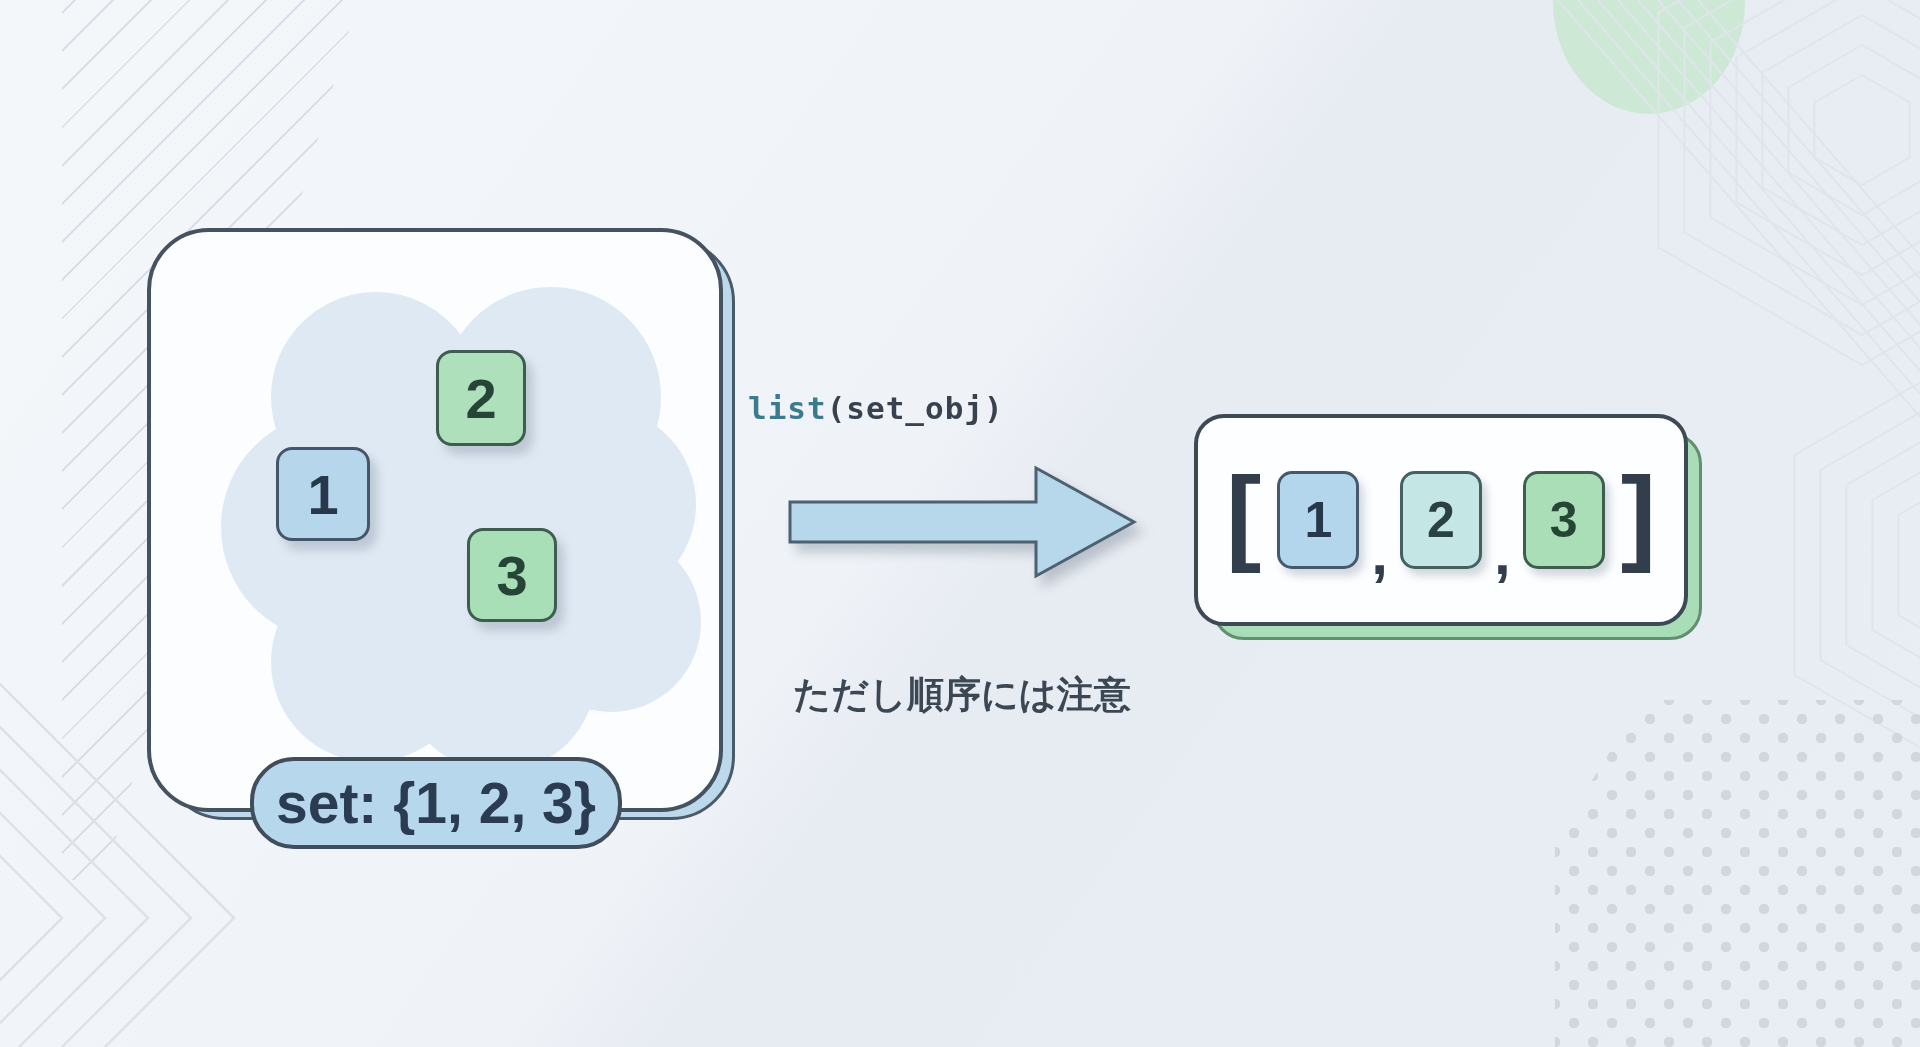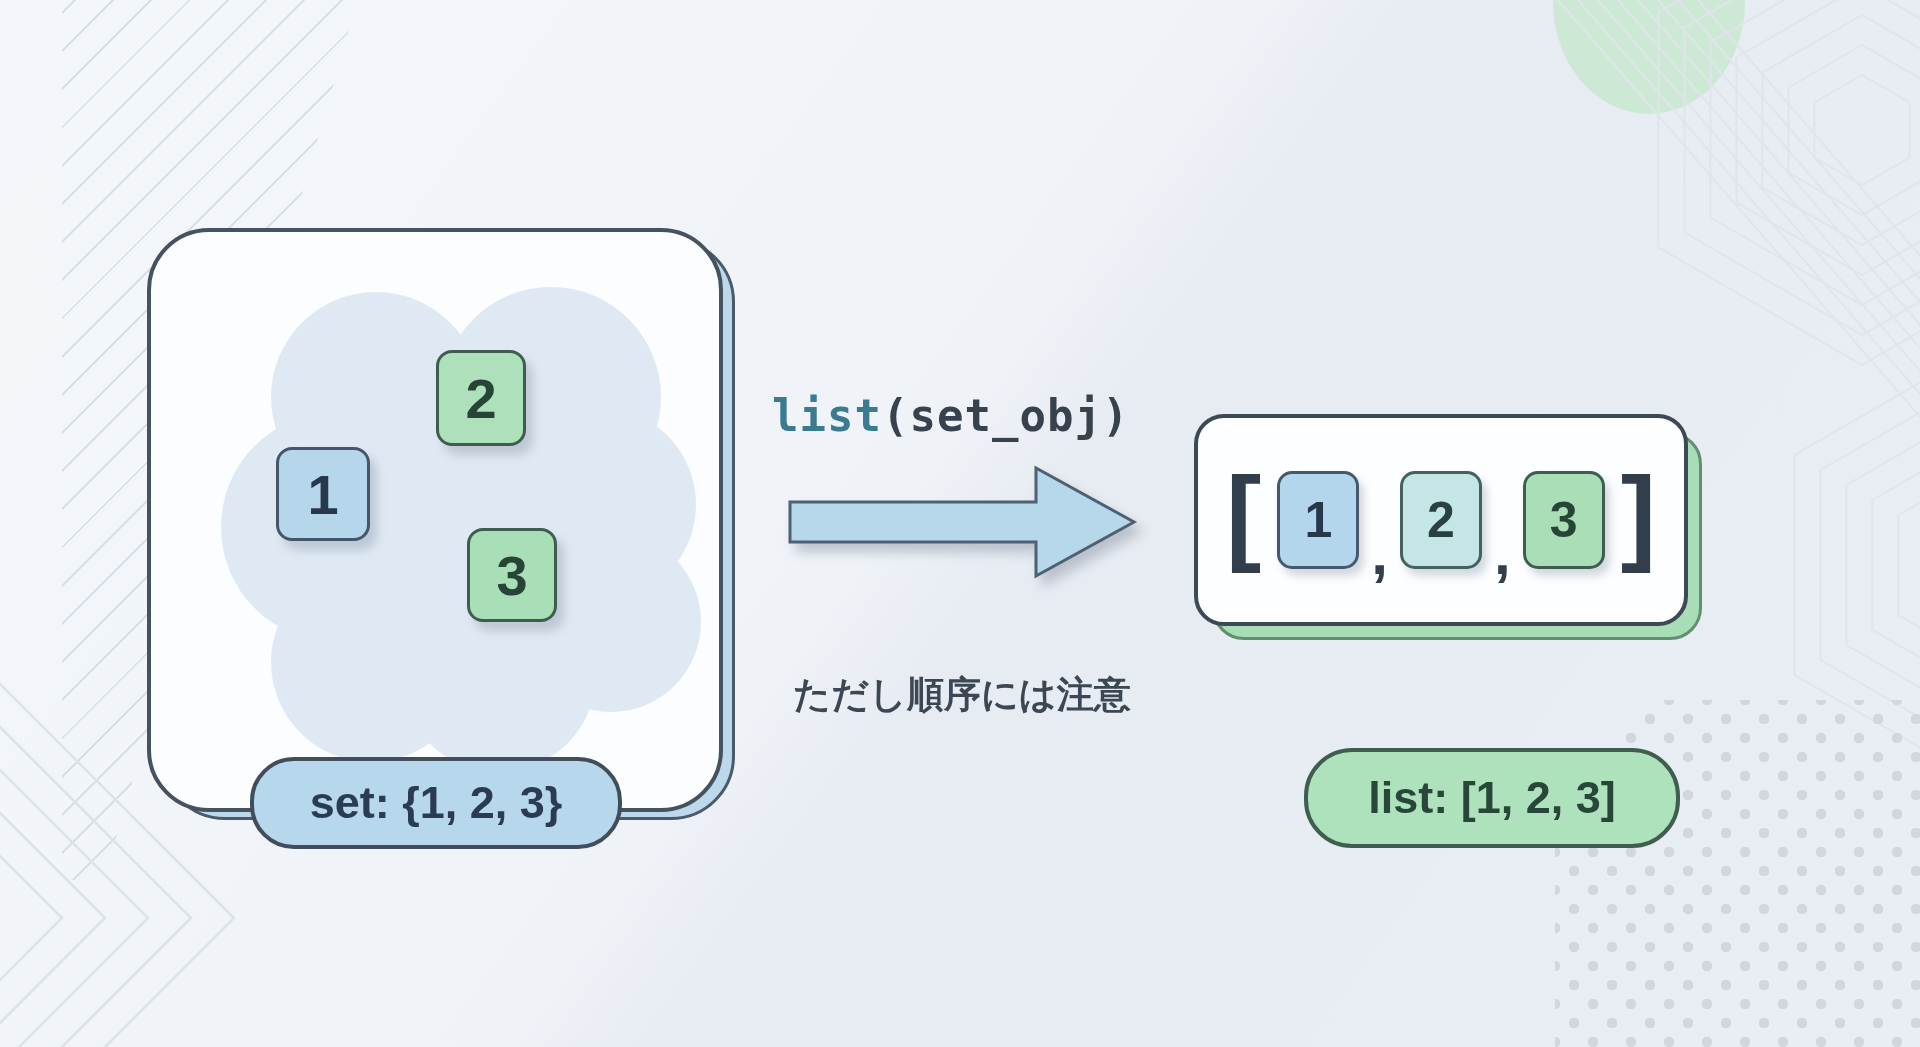"list(set_obj)" .code { font-size: 44px -> 31px; left: 772px -> 748px }
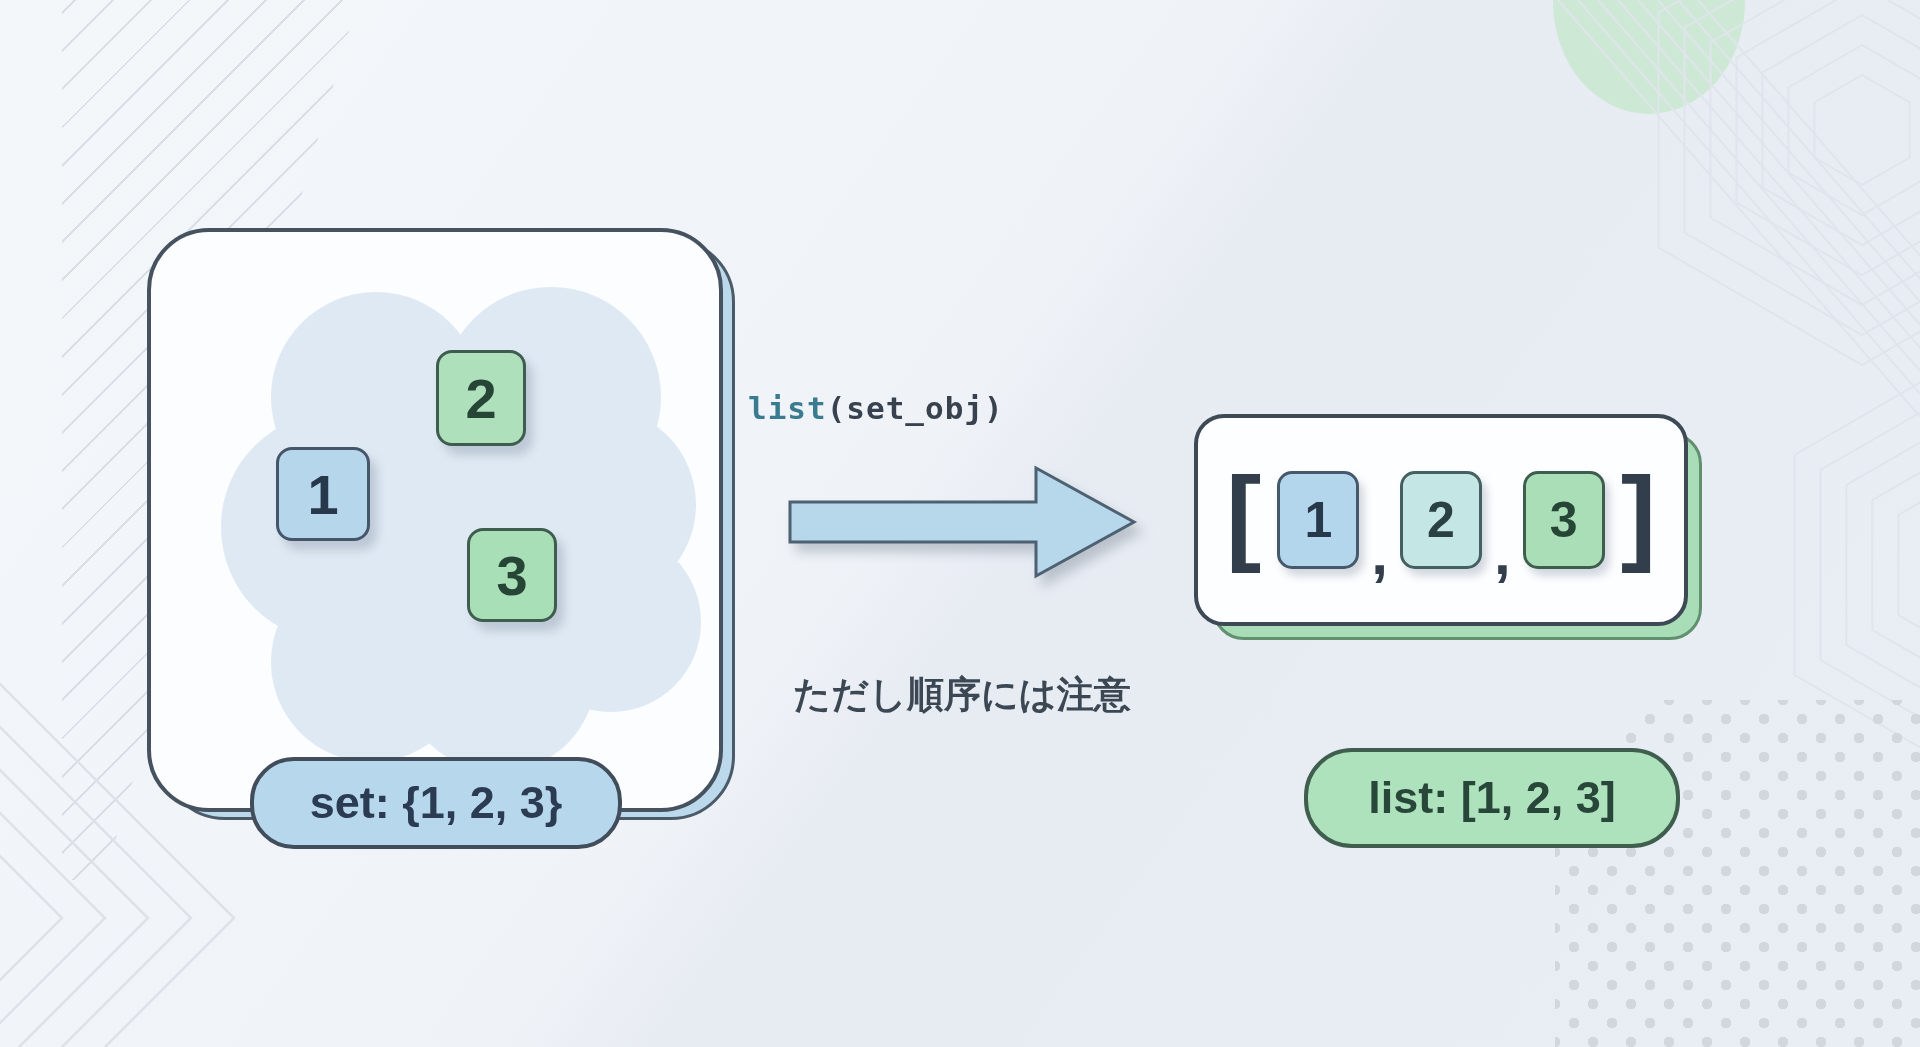"set: {1, 2, 3}" .set-pill { font-size: 45px -> 57px }
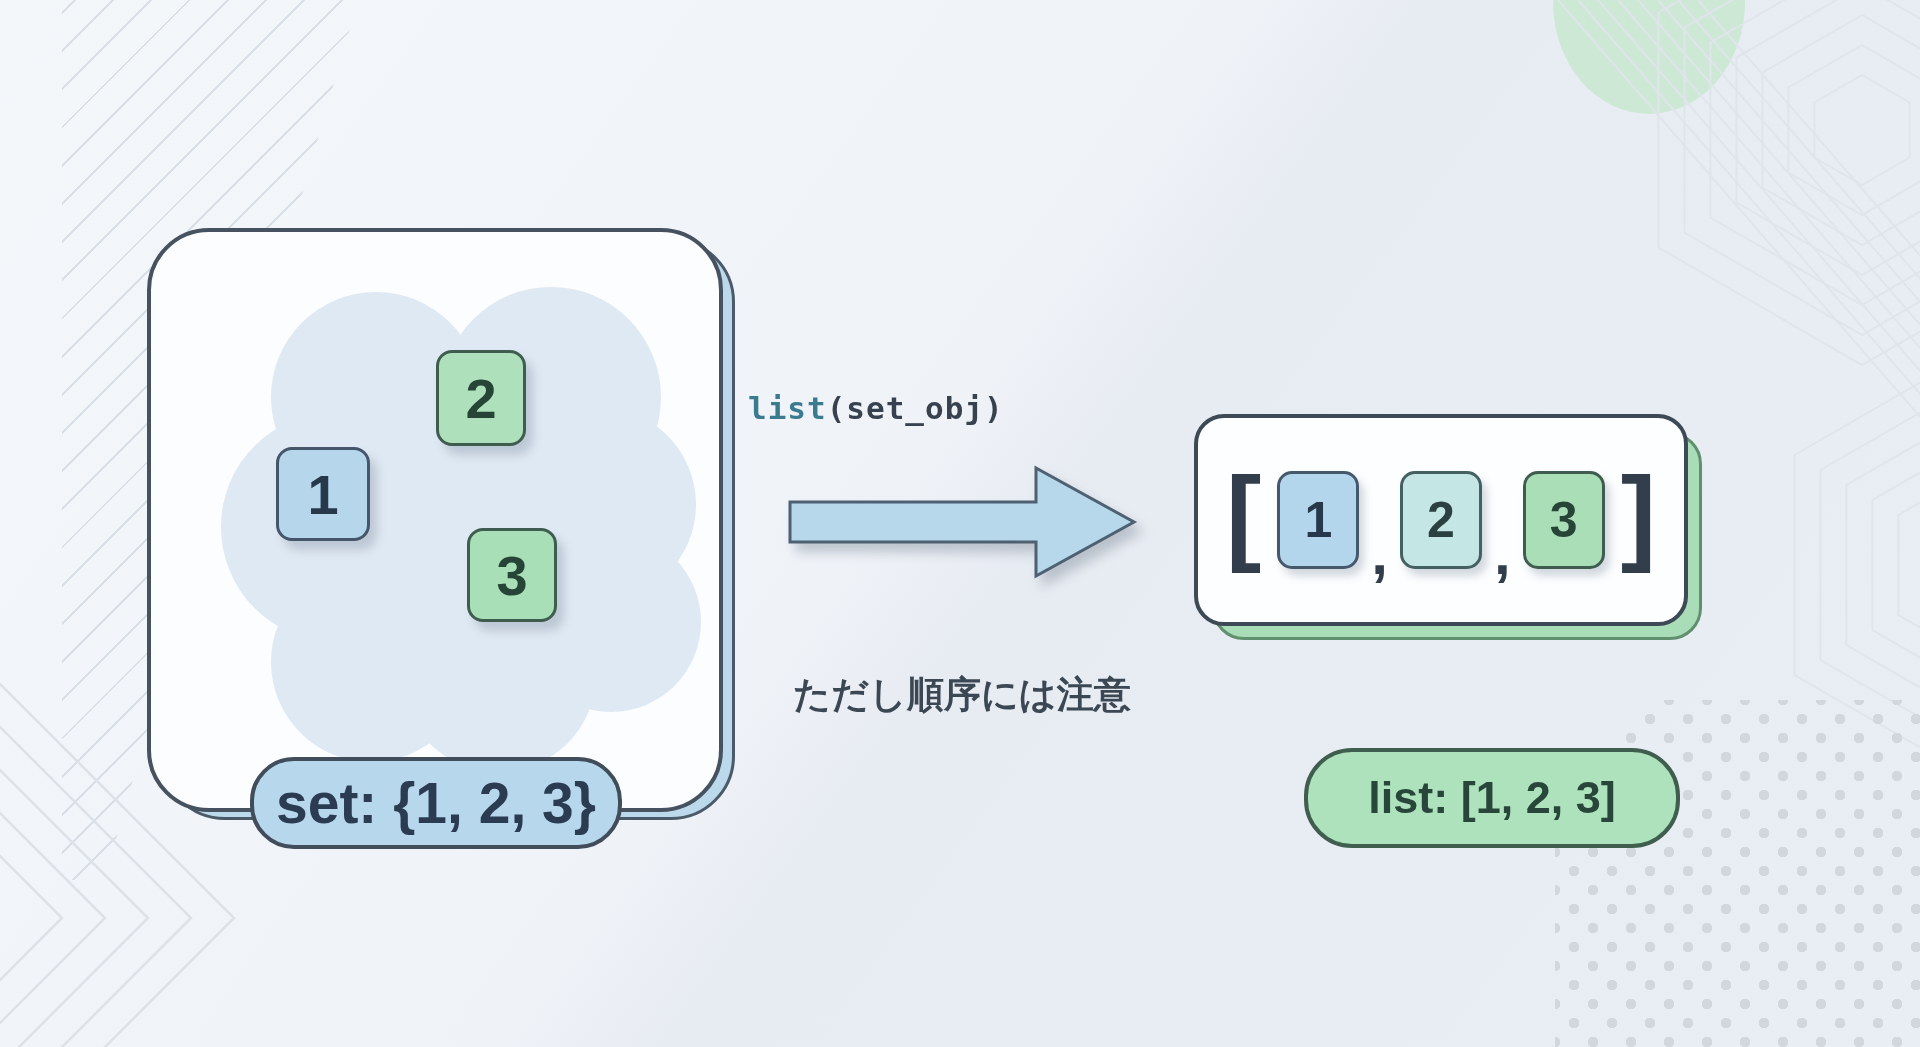"list: [1, 2, 3]" div.pill { html: <div>list: [1, 2, 3]</div> -> none }
